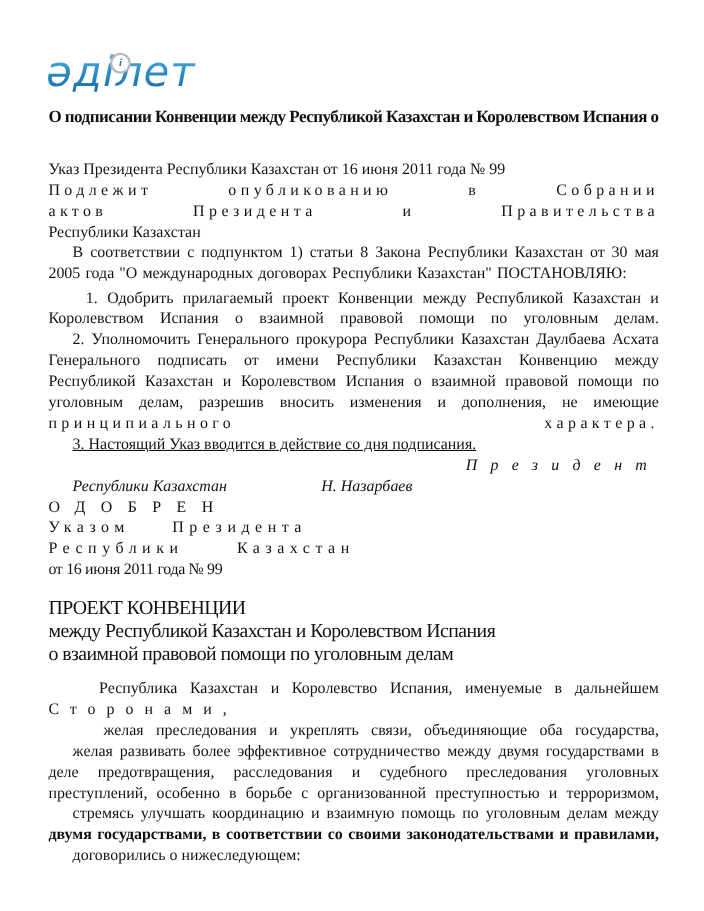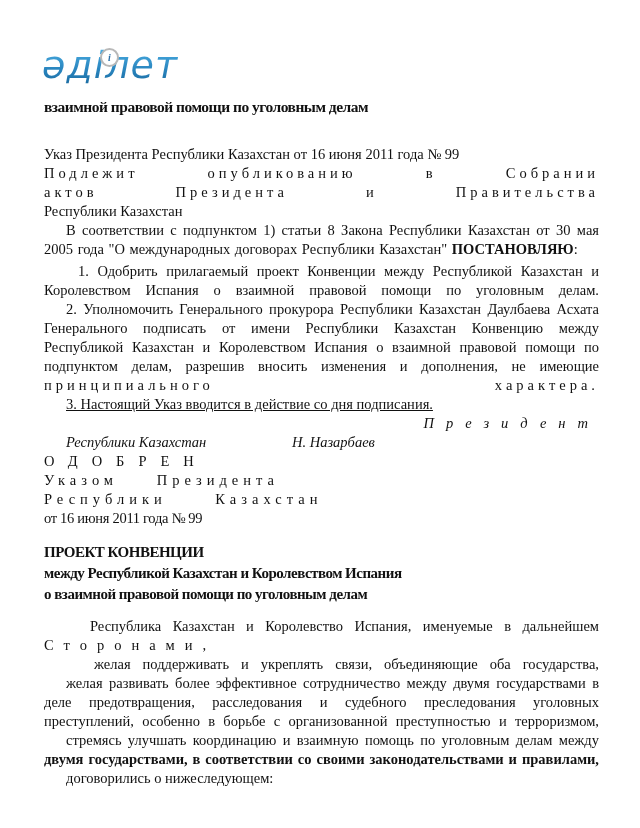"О подписании Конвенции между Республикой" div { html: none -> <div>О подписании Конвенции между Республикой Казахстан и Королевством Испания о</div> }
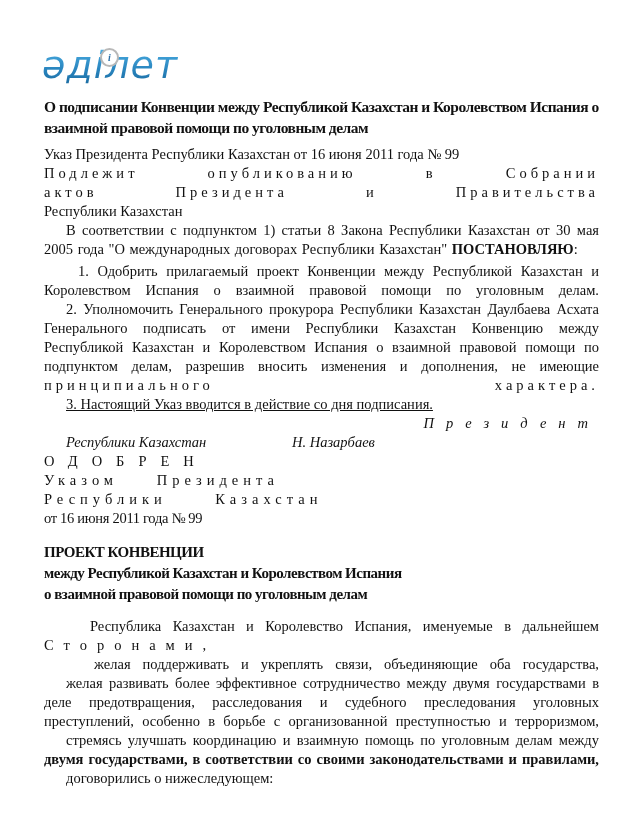"взаимной правовой помощи по уголовным" div { html: <div>взаимной правовой помощи по уголовным делам</div> -> none }
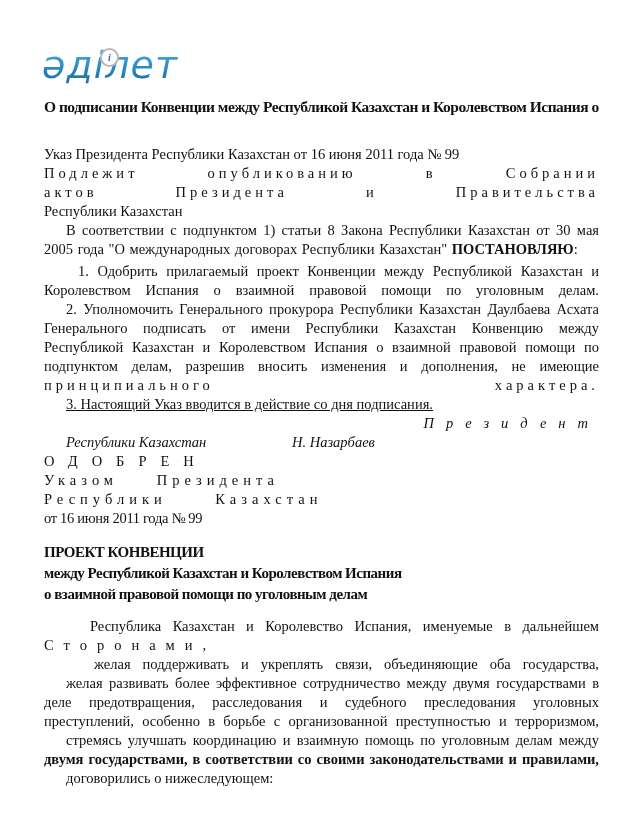"ПОСТАНОВЛЯЮ" .b { font-weight: bold -> normal }
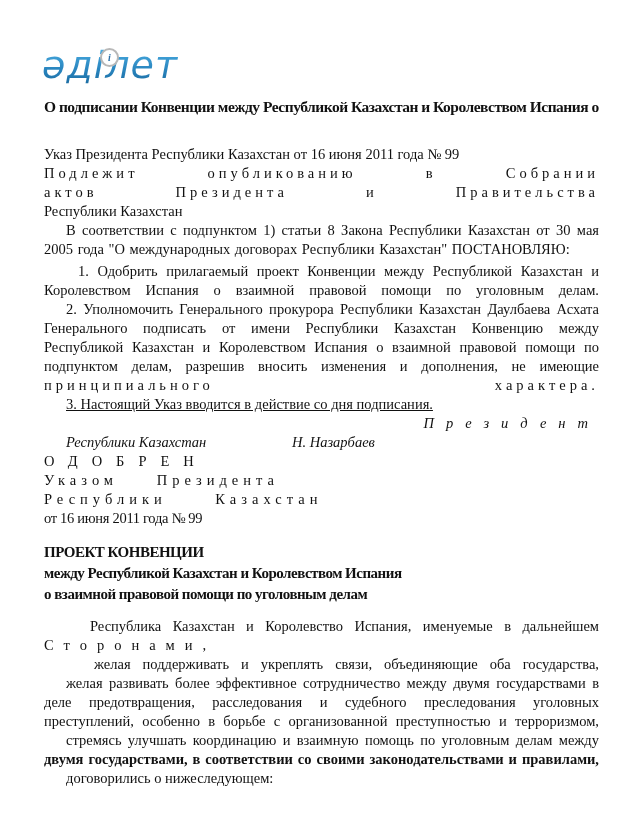"подпунктом делам, разрешив вносить" div.p { text: подпунктом -> уголовным }
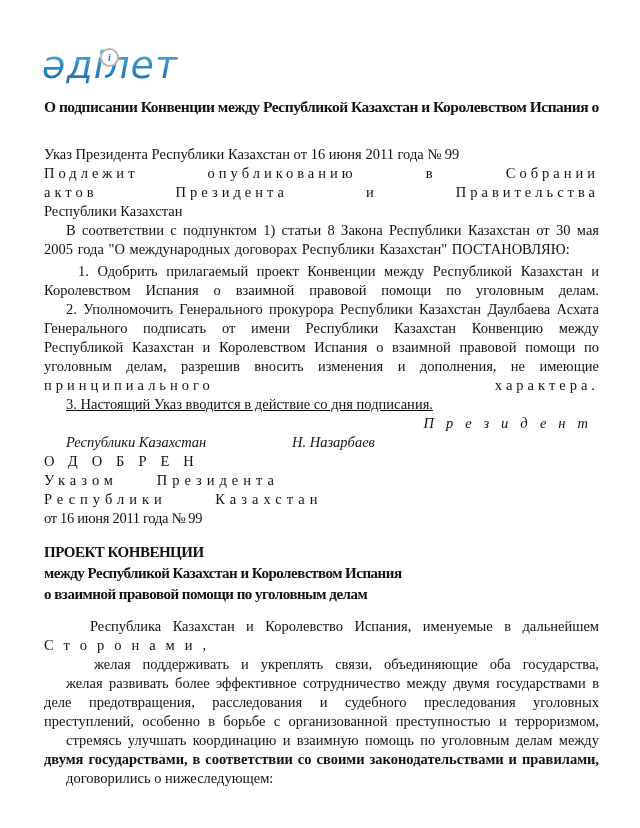"ПРОЕКТ КОНВЕНЦИИ" .h2 { font-size: 15px -> 18px; font-weight: bold -> normal }
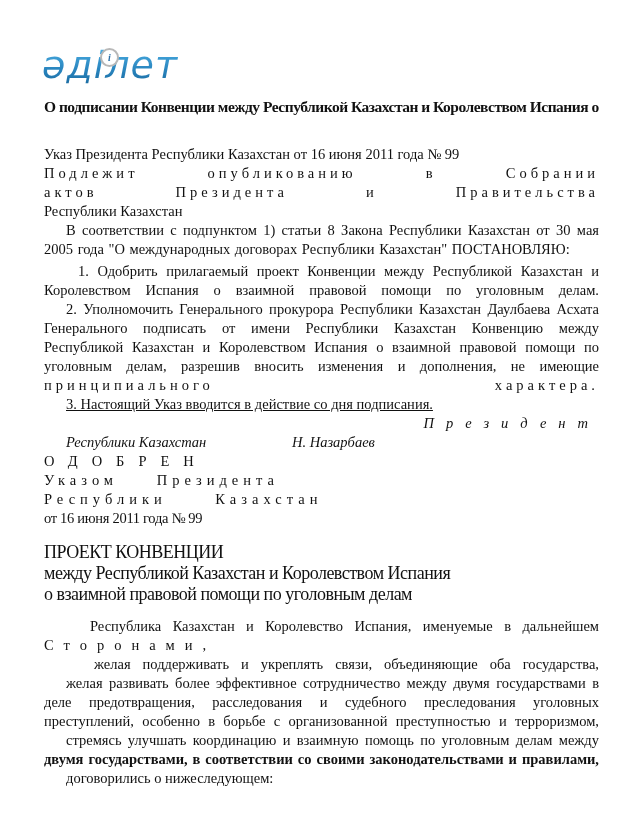"желая поддерживать и укреплять связи," div.p { text: поддерживать -> преследования }
